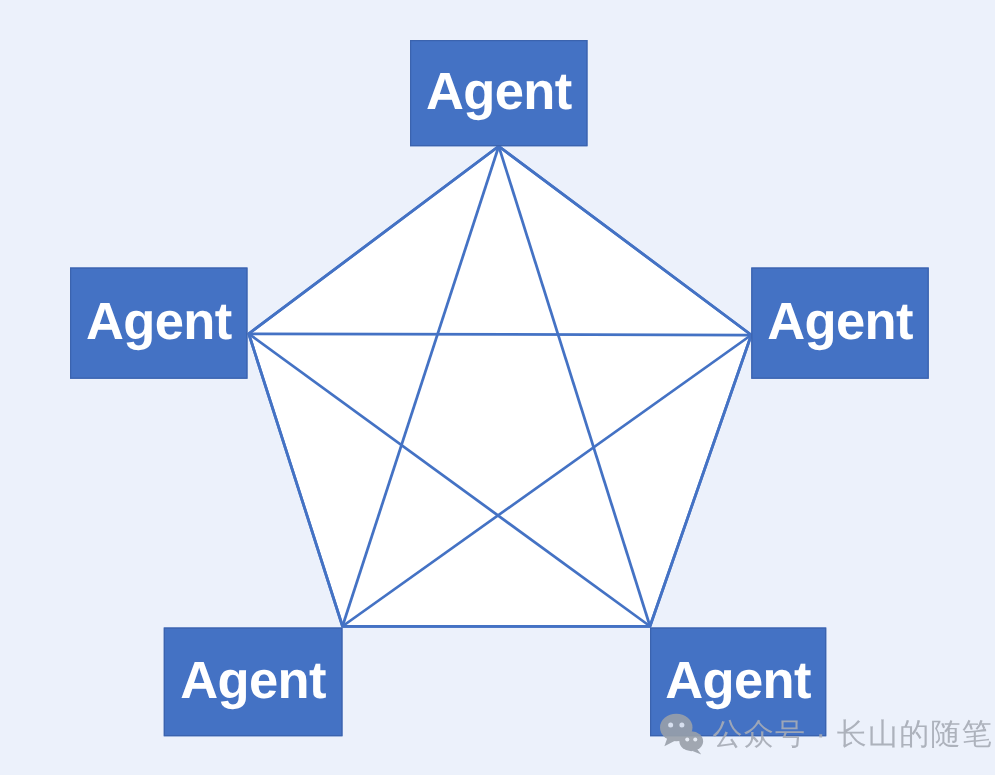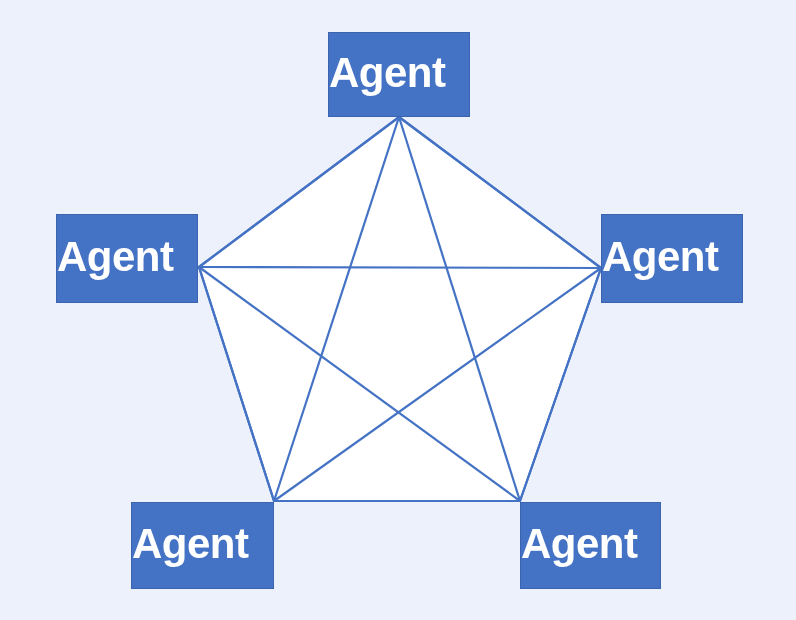"Agent" .agent-box { justify-content: flex-start -> center }
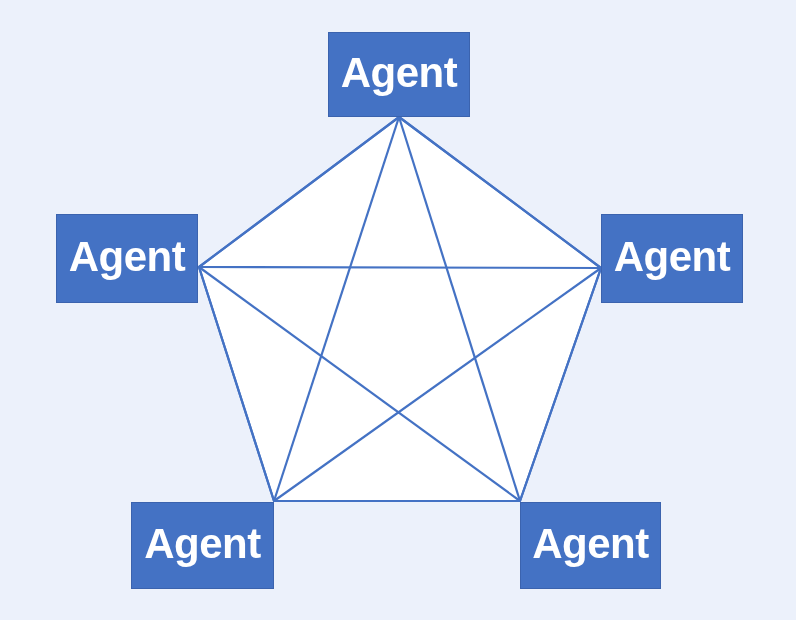"公众号 · 长山的随笔" div.watermark { html: none -> <div> <svg> <g> <ellipse></ellipse> <path></path> </g> <circle></circle> <circle></circle> <g> <ellipse></ellipse> <path></path> </g> <circle></circle> <circle></circle> </svg> <span>公众号 · 长山的随笔</span> </div> }
